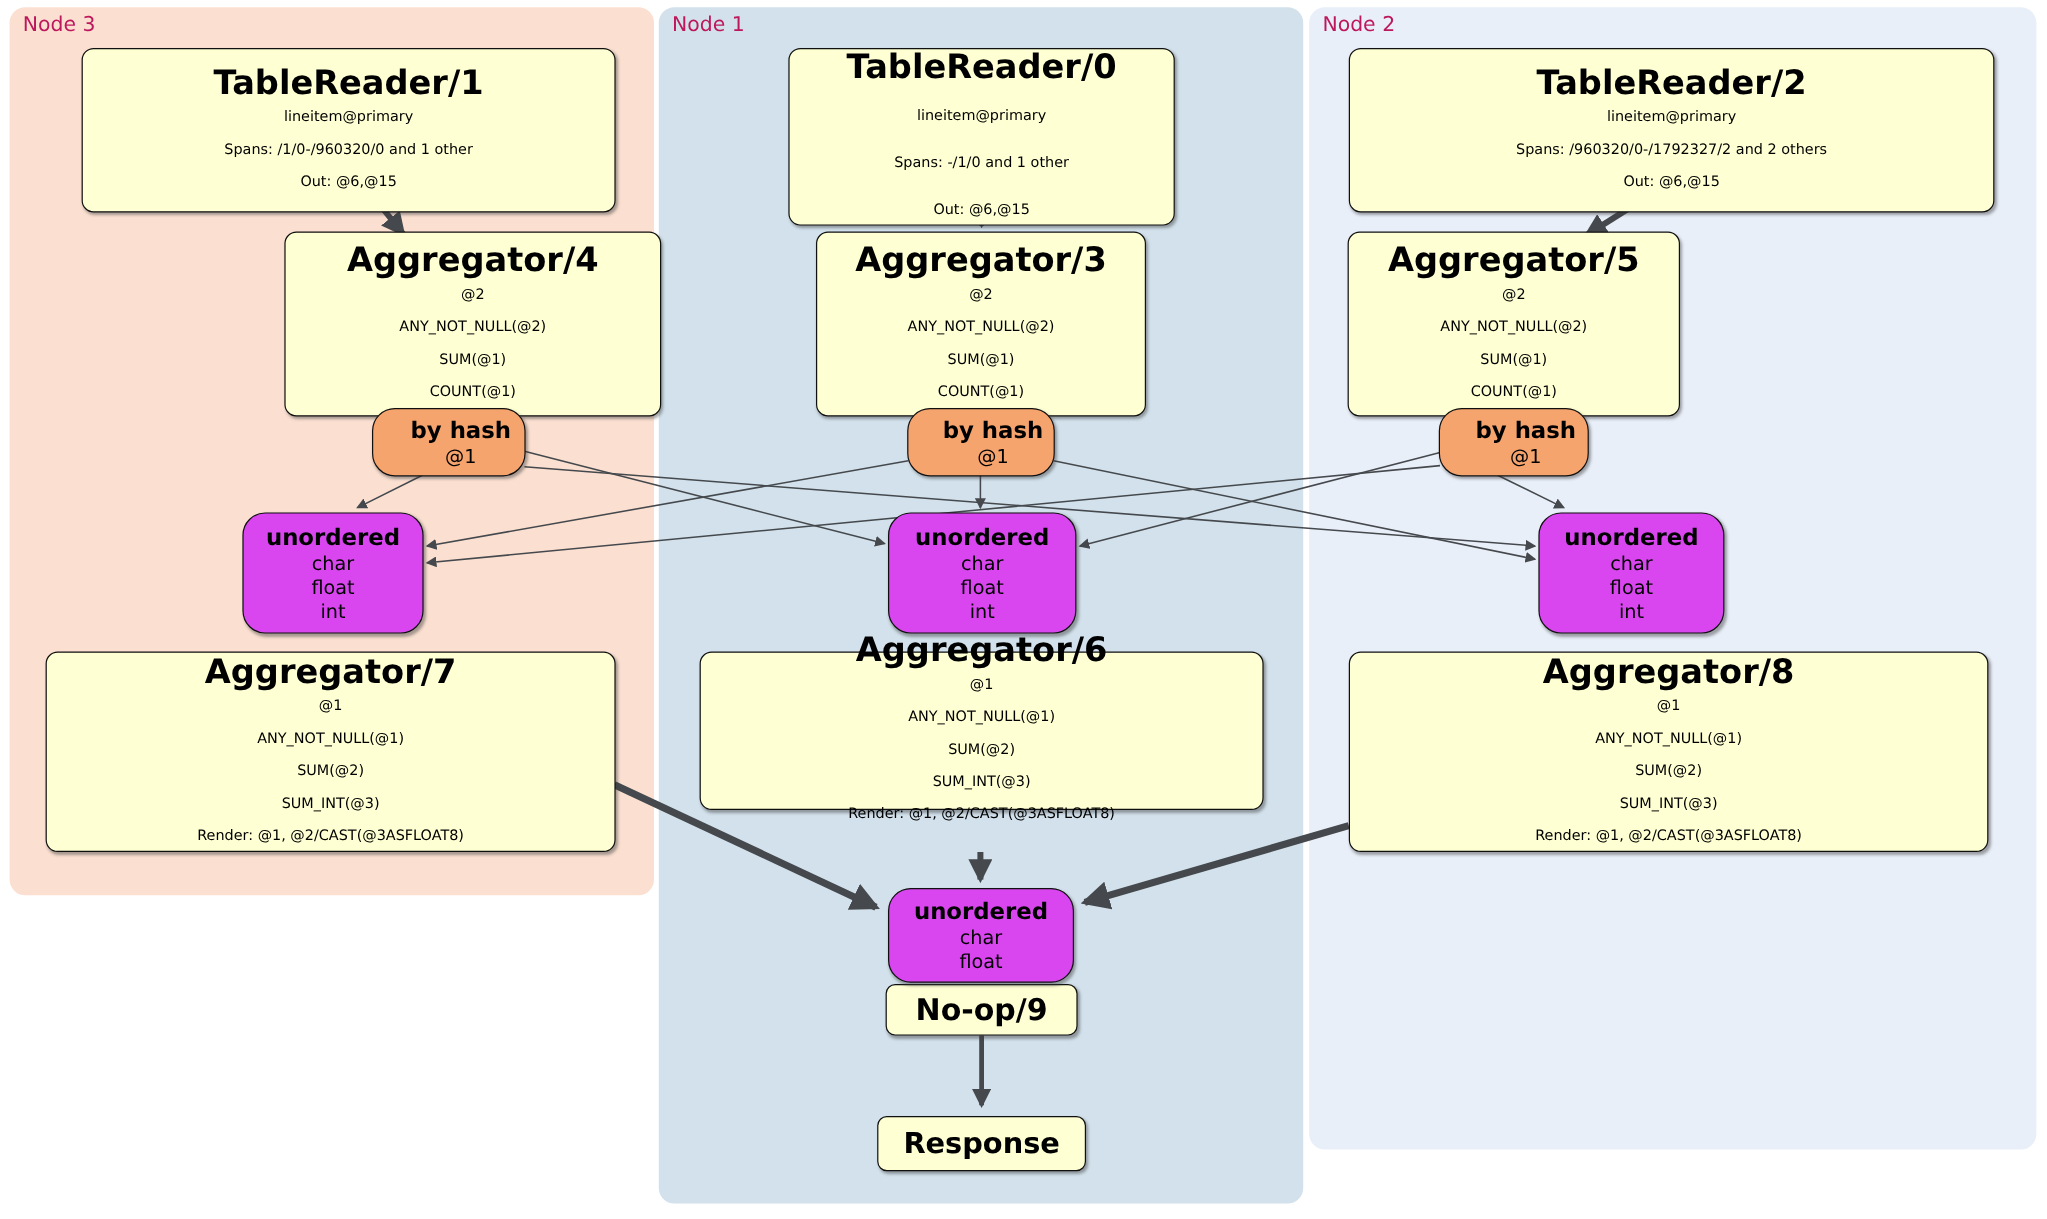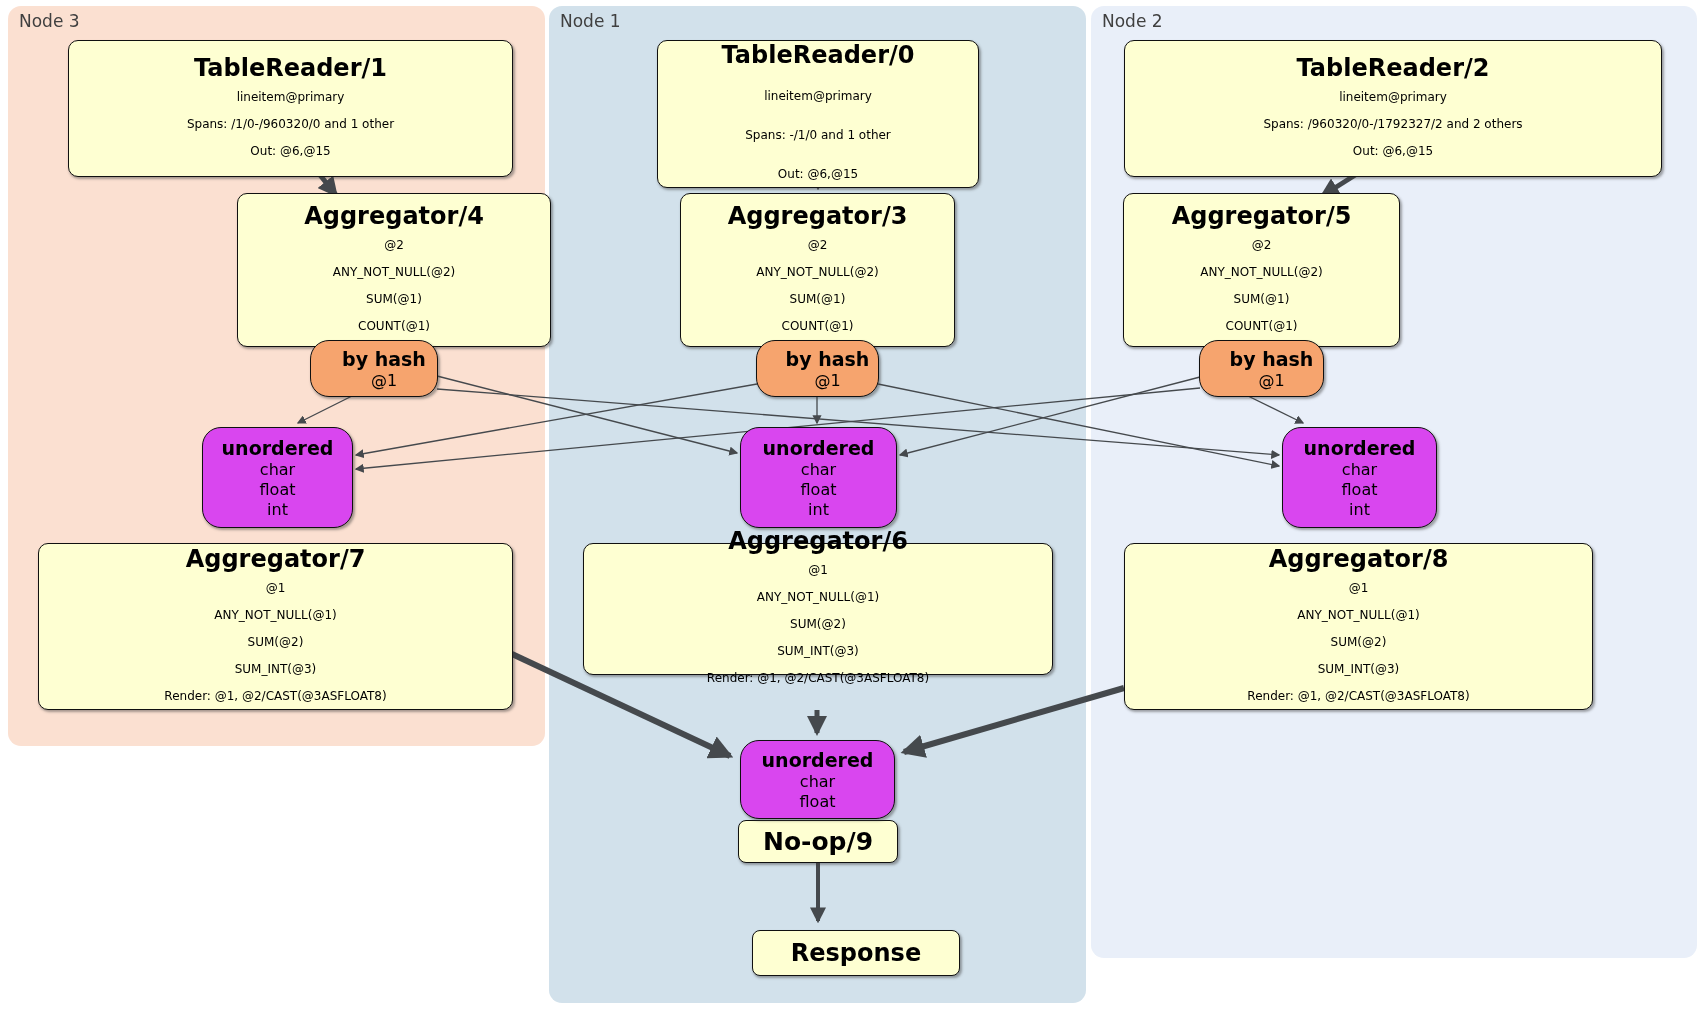"Node 3" .region-label { color: #404040 -> #be185d }
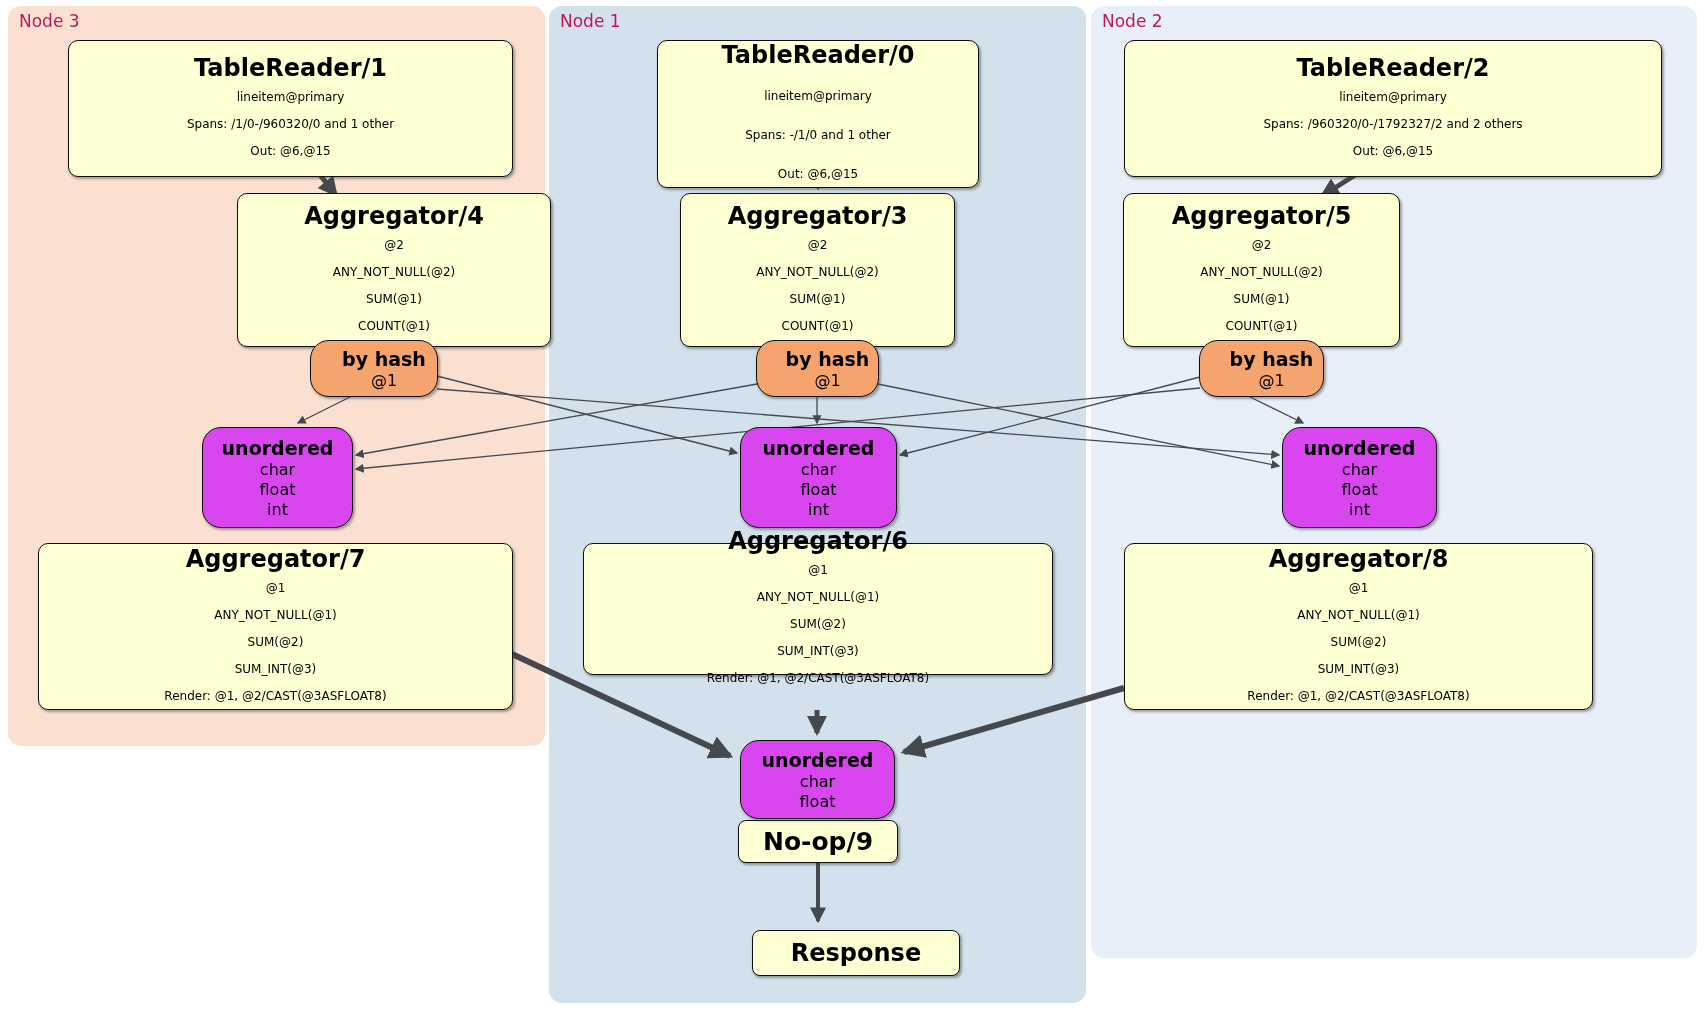"TableReader/1" .btitle { font-size: 24px -> 28px }
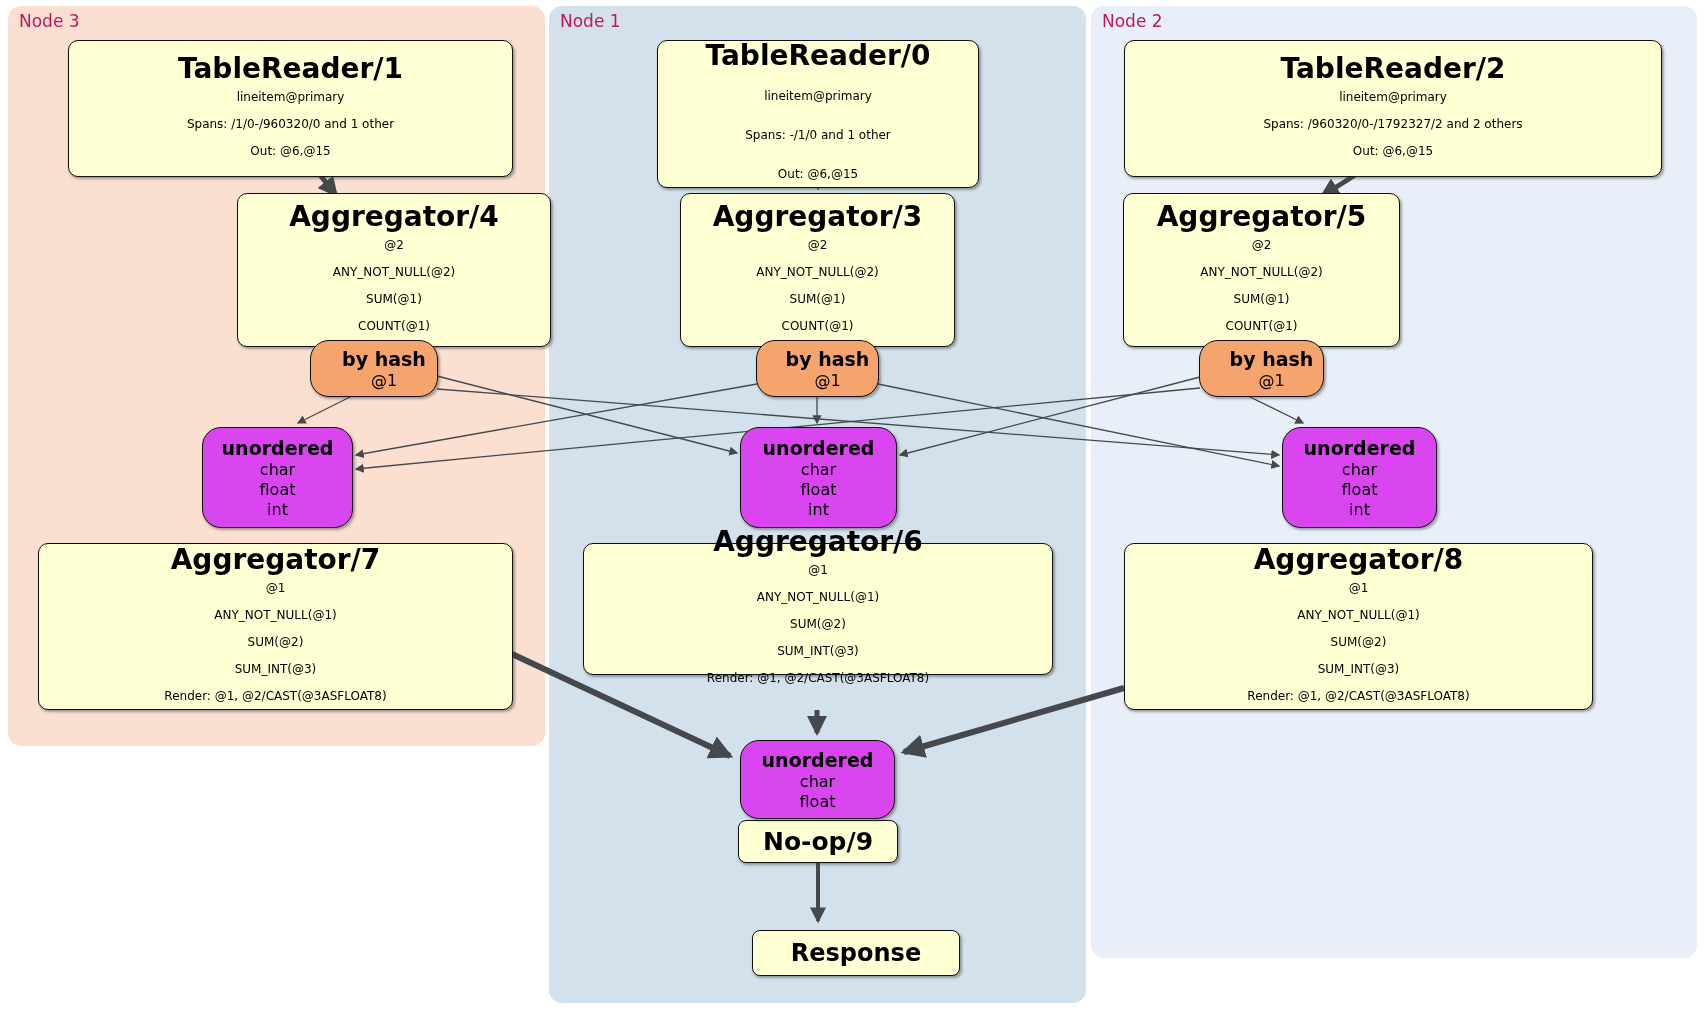"Aggregator/8" div.pbox { width: 469px -> 533px }
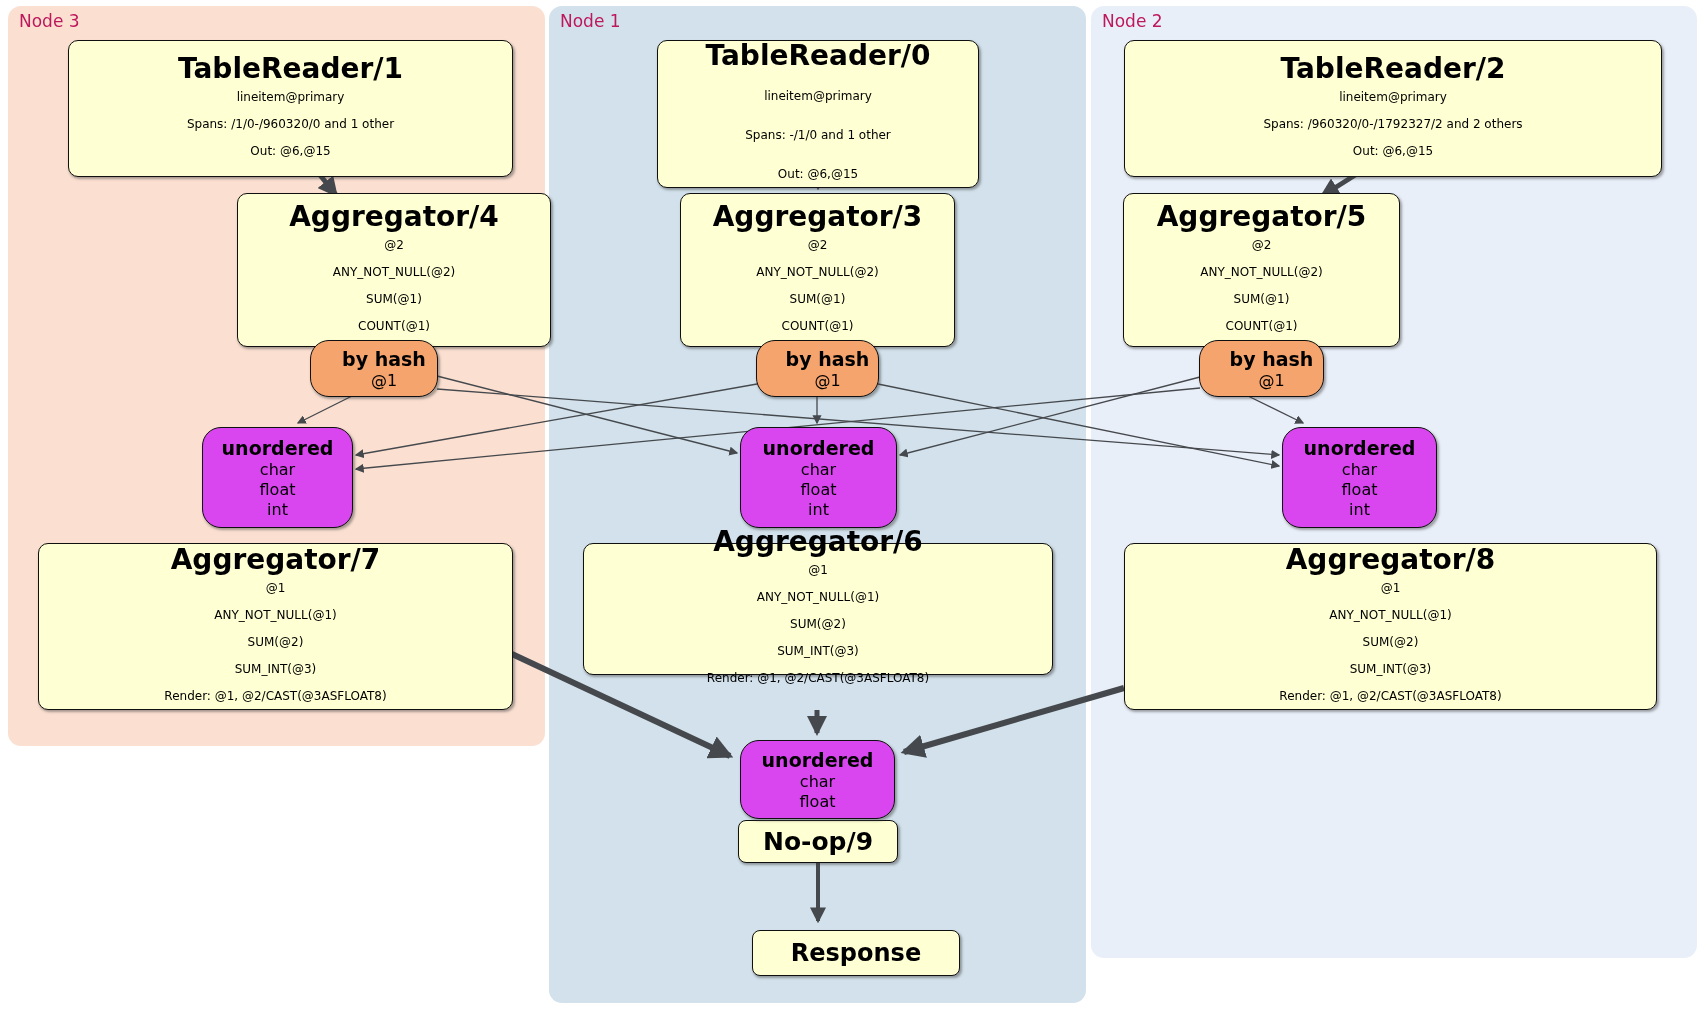"Response" div.pbox { left: 752px -> 731px; width: 208px -> 174px }
